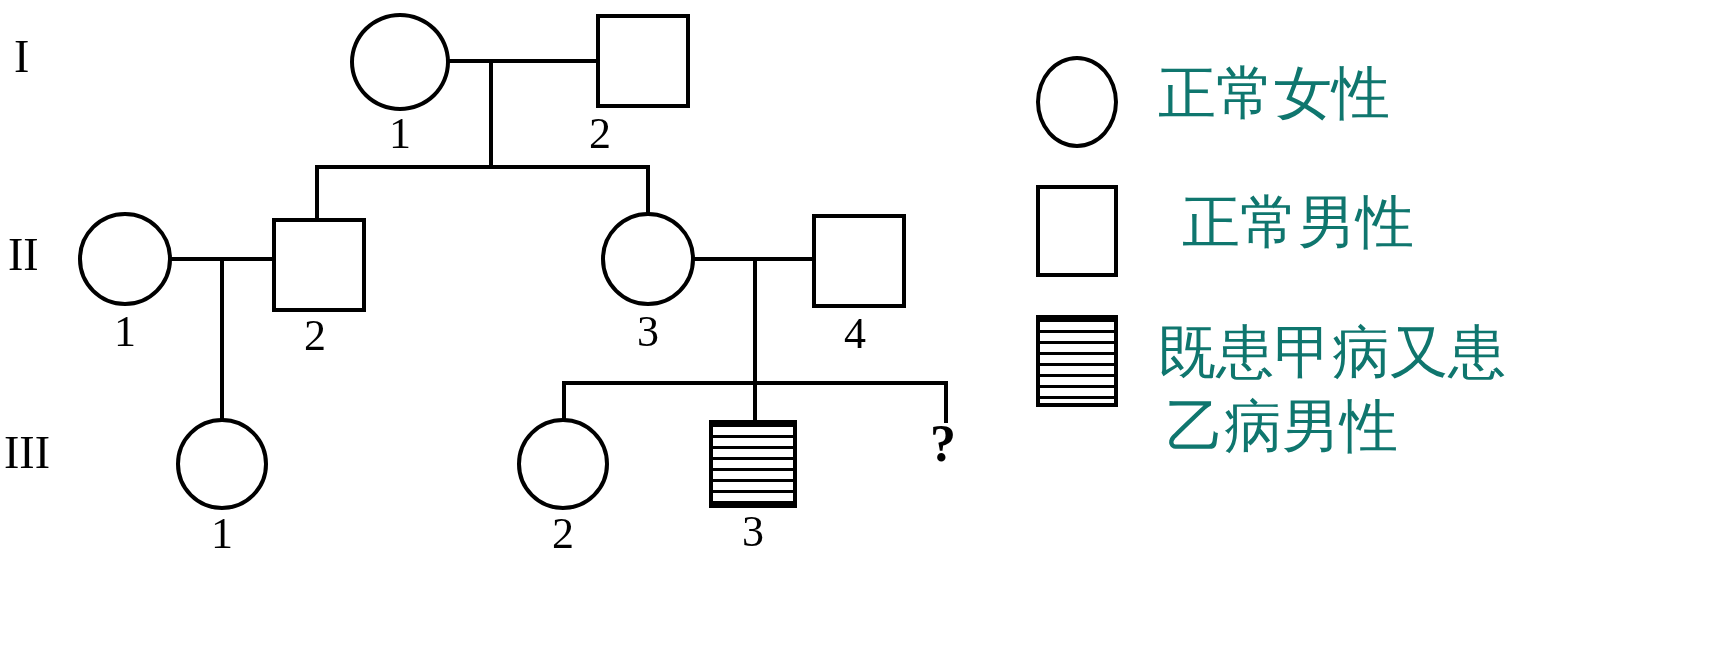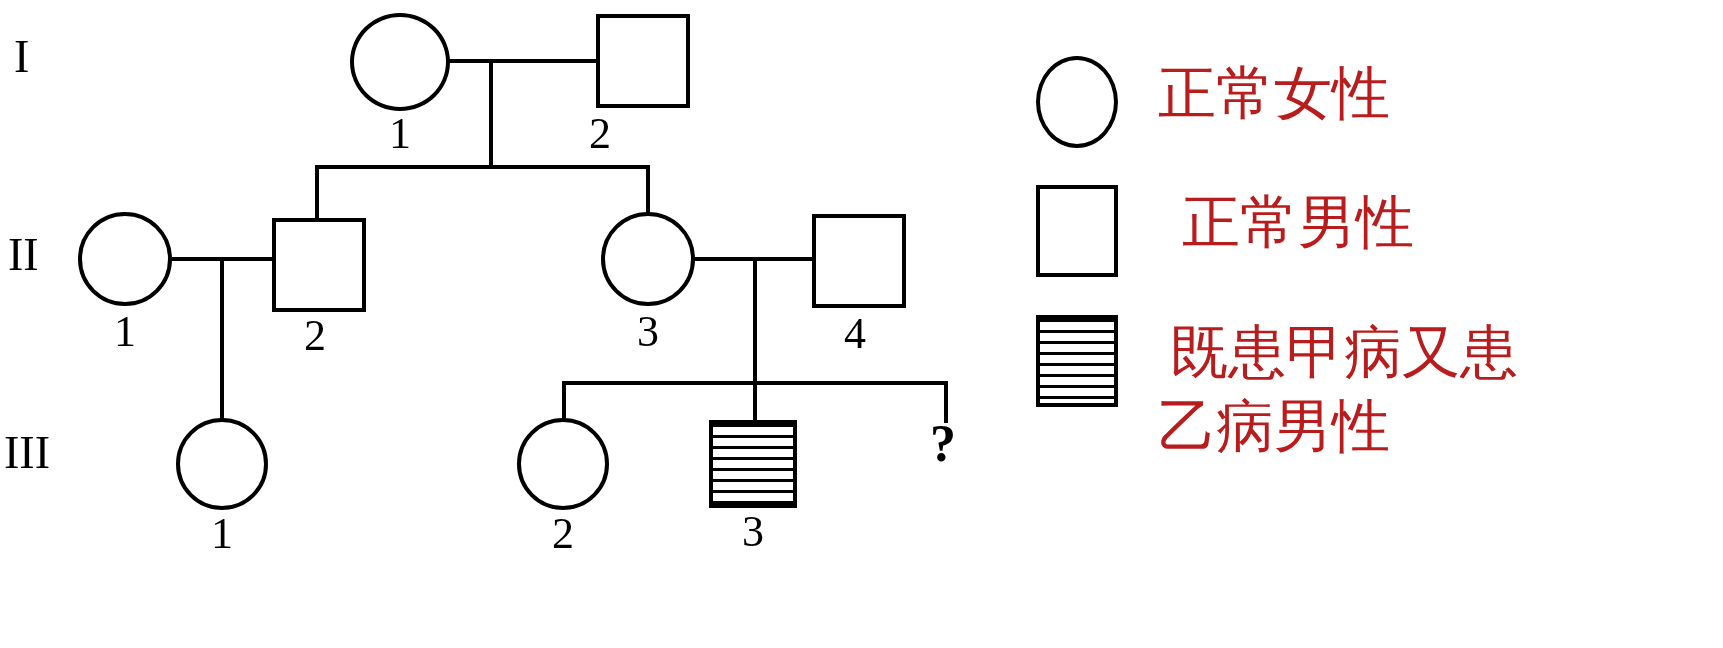"正常女性" .lg-text { color: #b91c1c -> #0f766e }
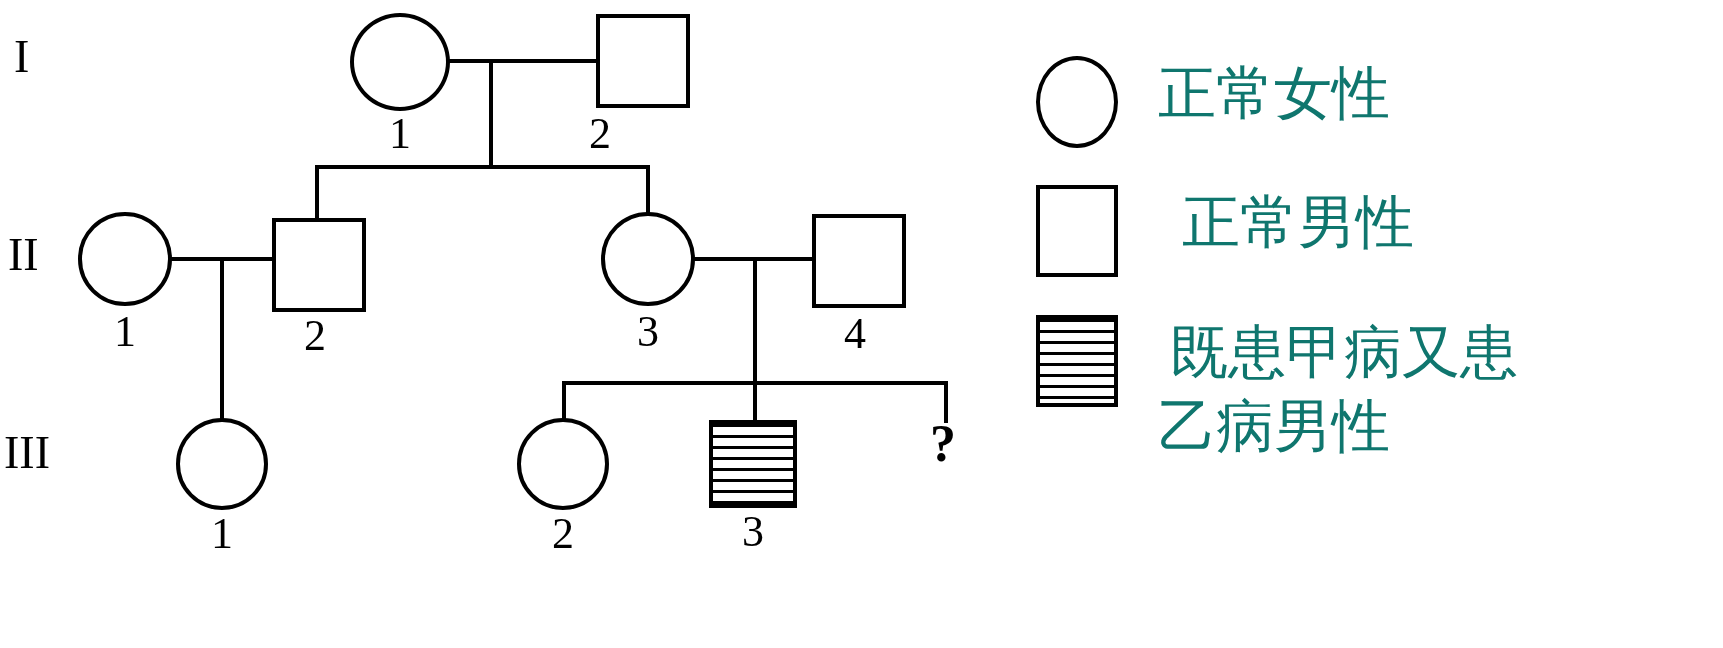"既患甲病又患" div.lg-text { margin-left: 12px -> 0 }
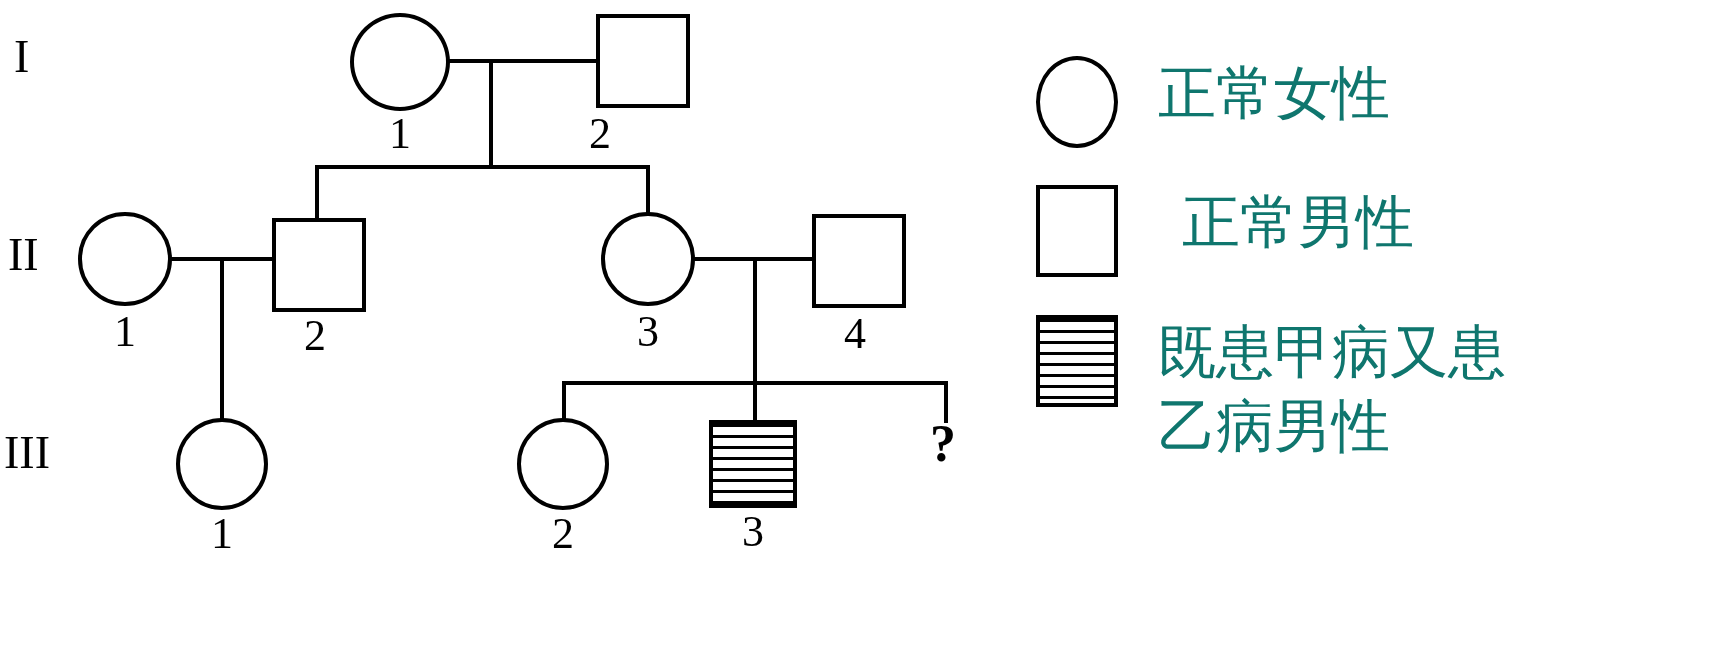"乙病男性" div.lg-text { margin-left: 0 -> 8px }
